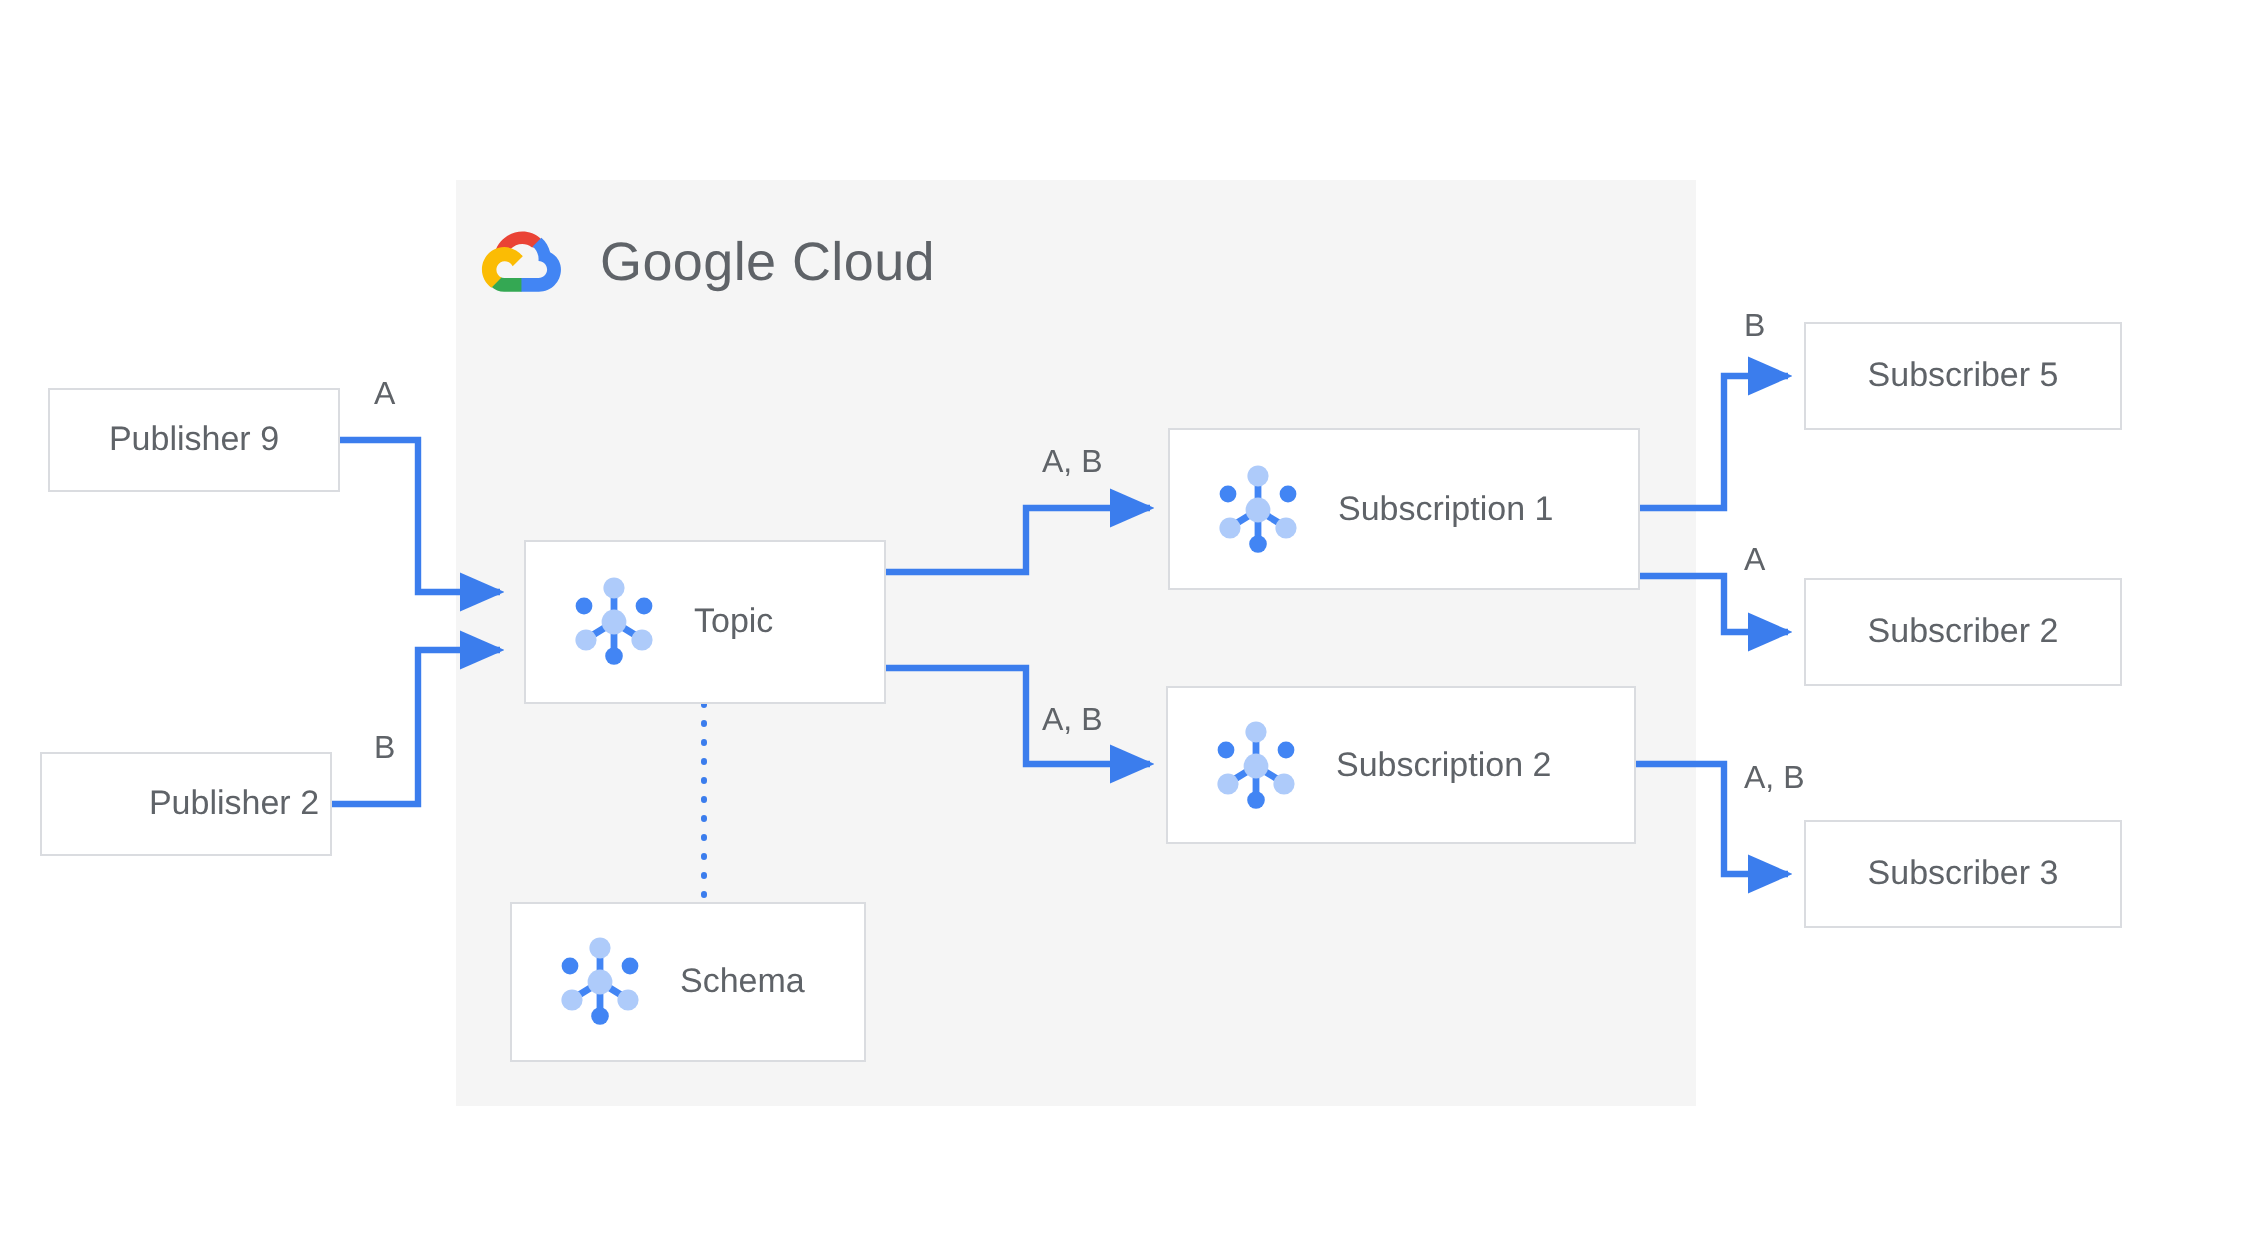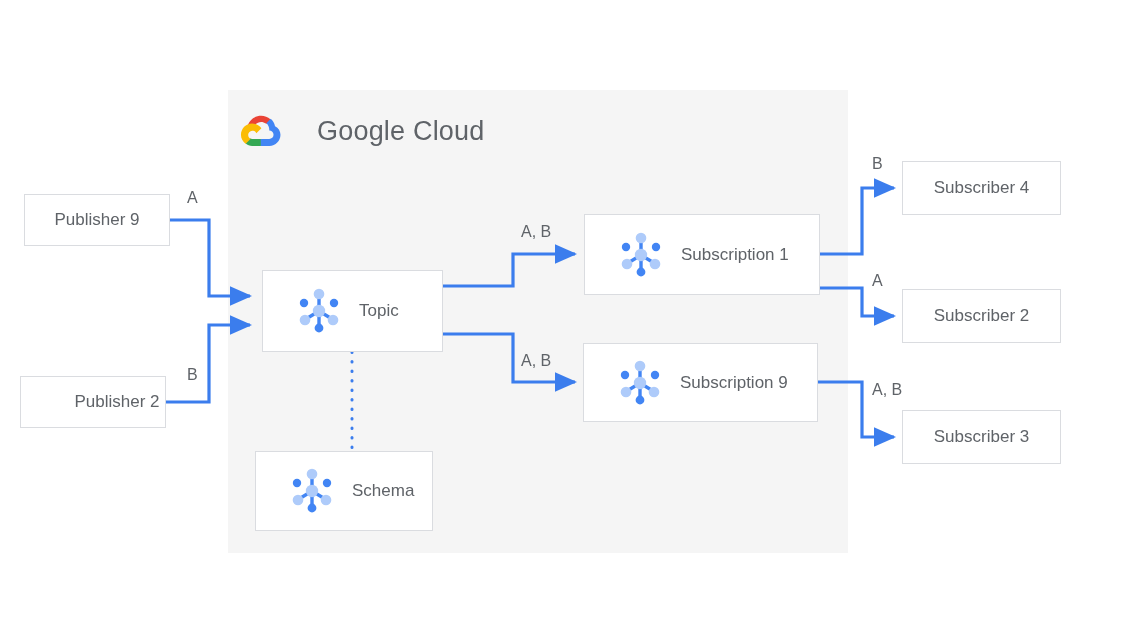"Google Cloud" .gc-logo { gap: 31px -> 14px }
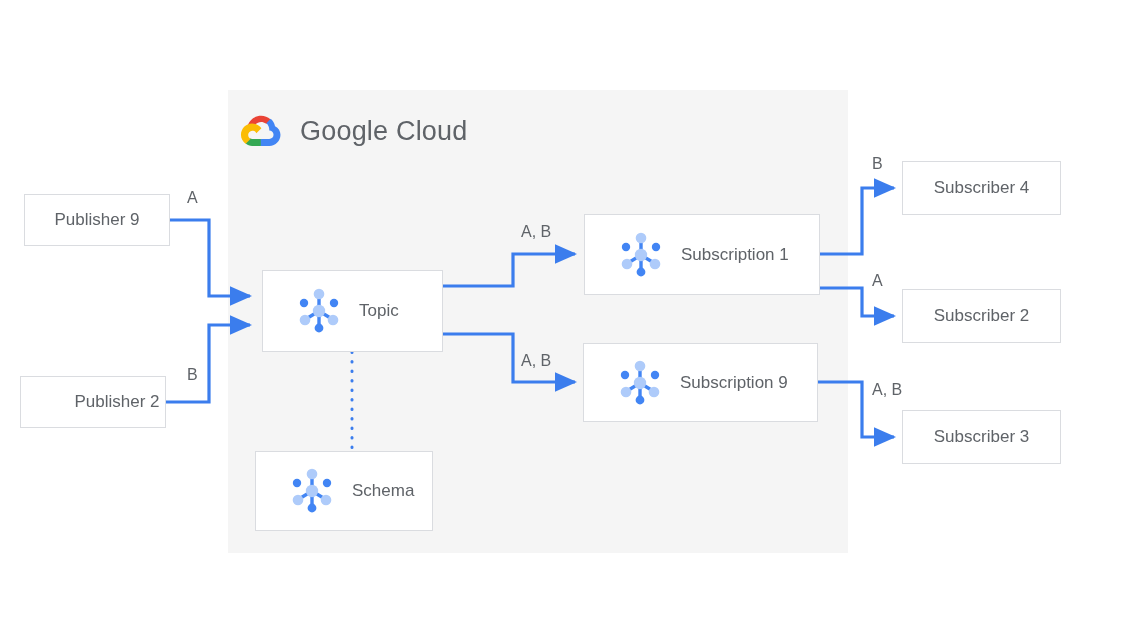"Subscriber 4" span.node-label { text: 4 -> 5 }
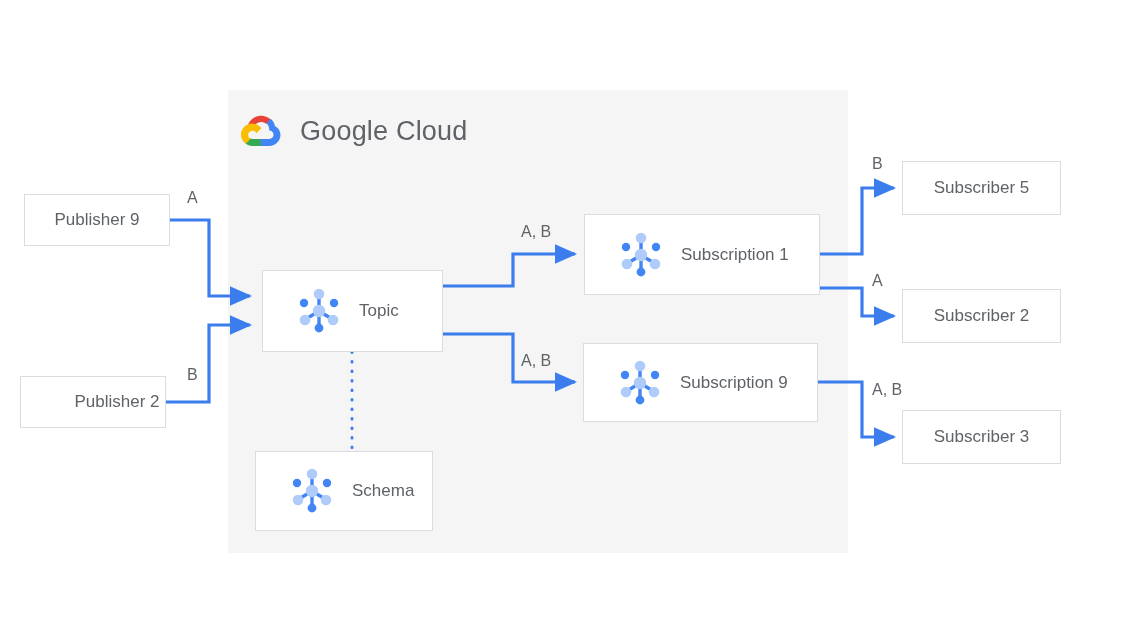"Subscription 1" .node.with-icon { padding-left: 12px -> none }
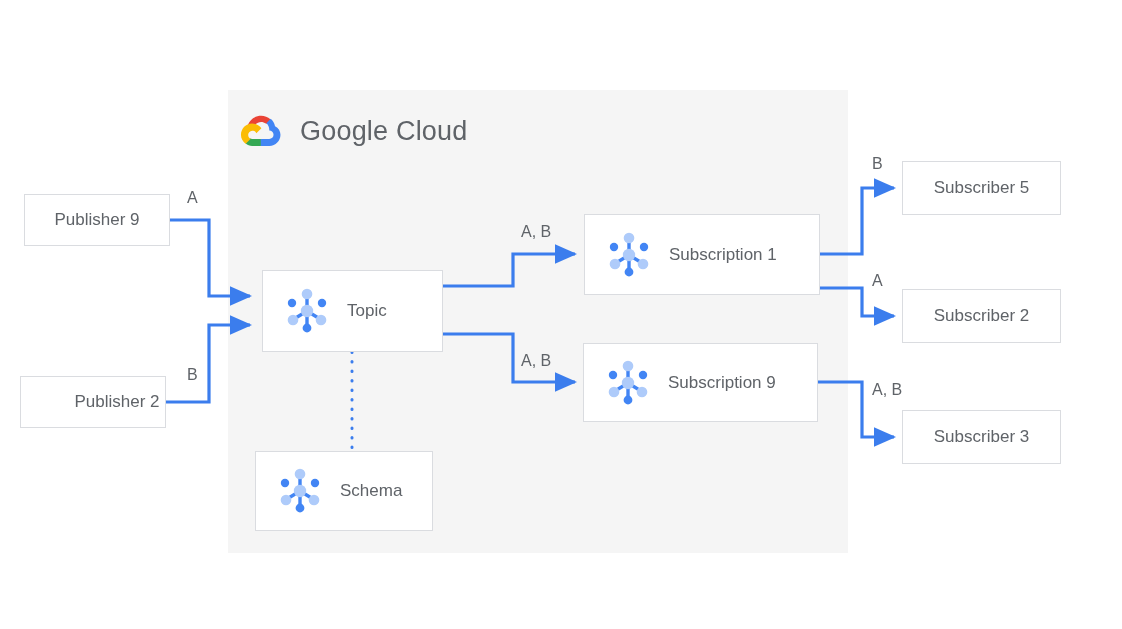"Subscription 9" span.node-label { text: 9 -> 2 }
